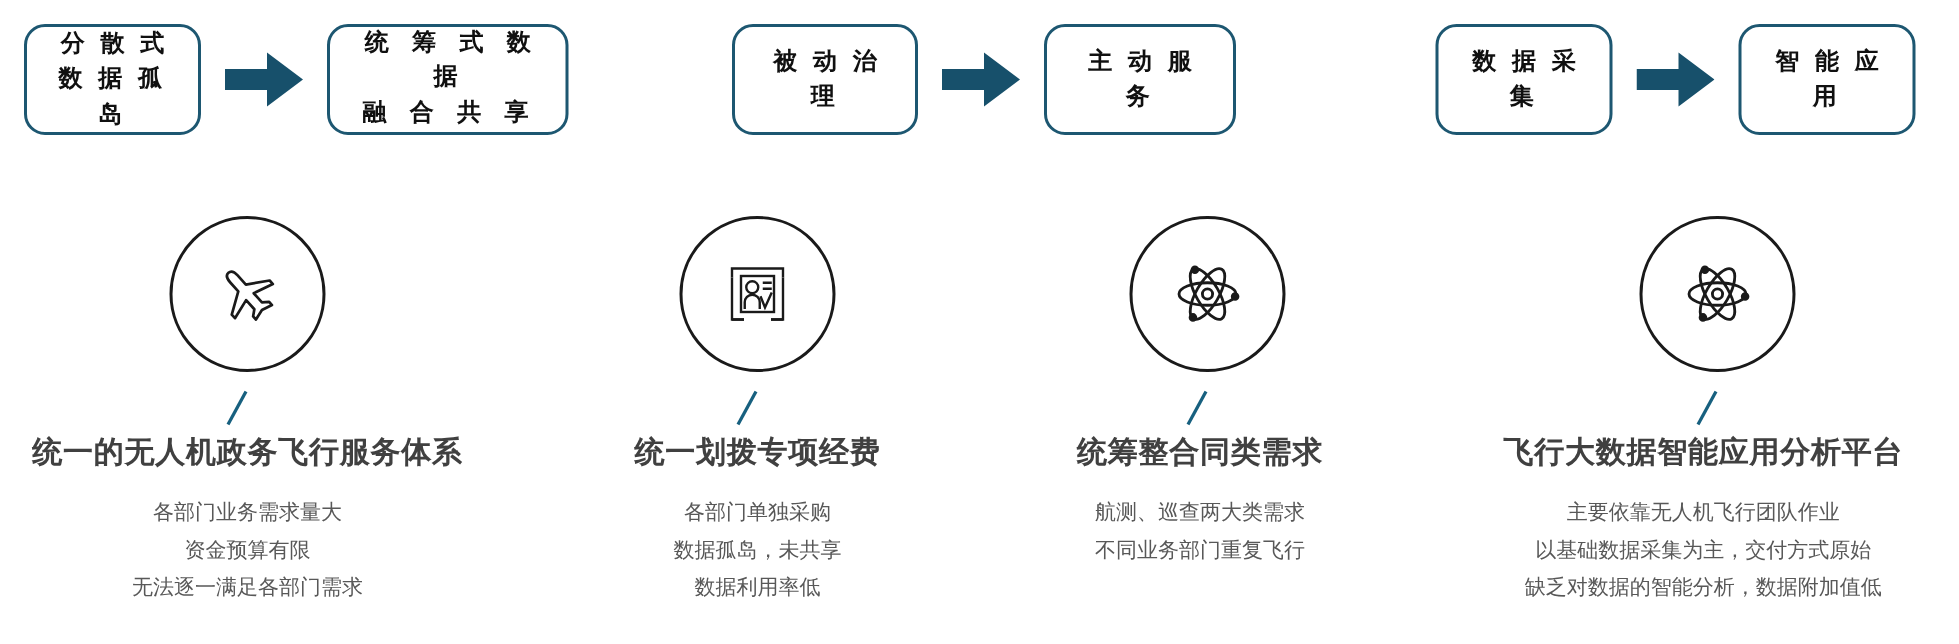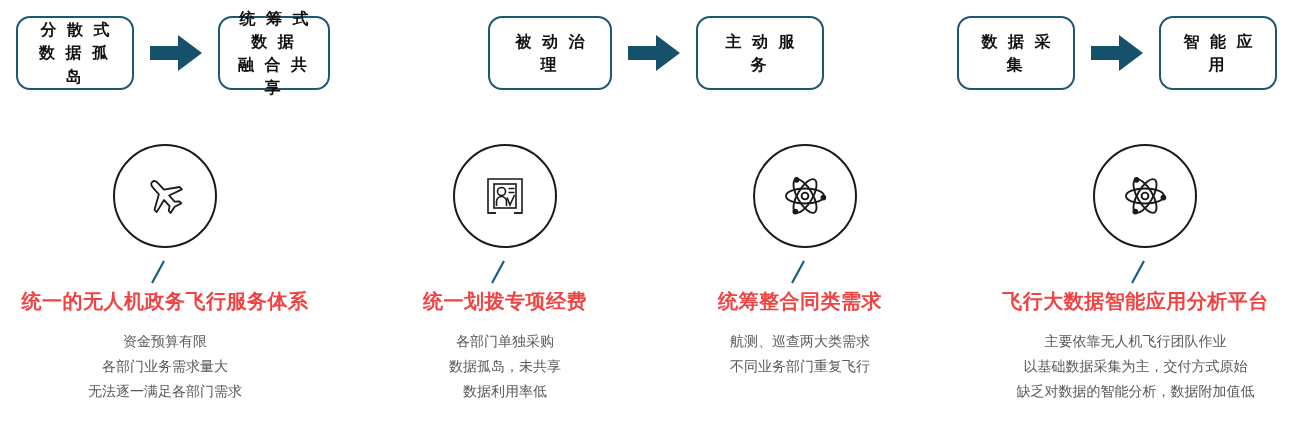"统 筹 式 数 据" div.pill { font-family: none -> Liberation Mono, monospace; width: 112px -> 161px }
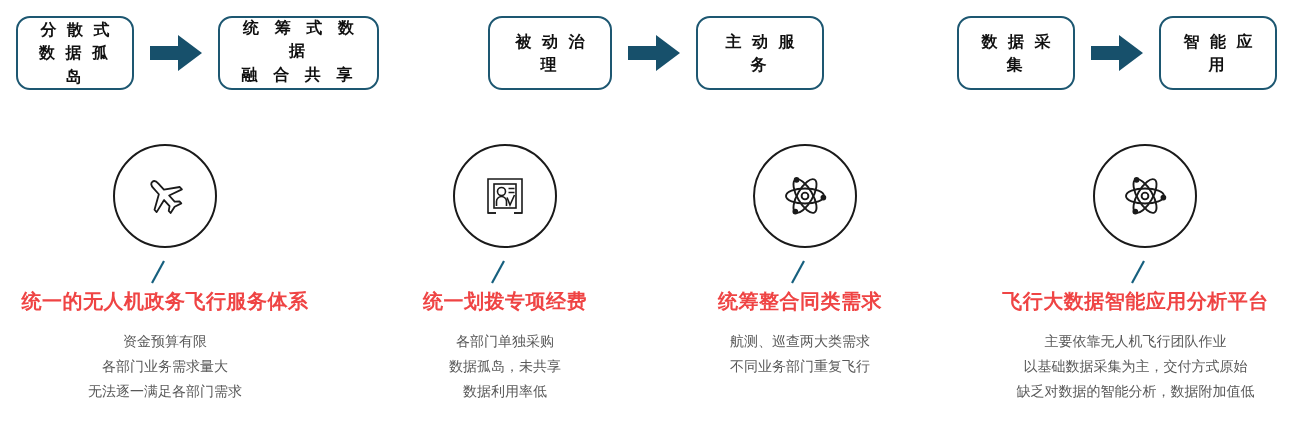"统一的无人机政务飞行服务体系" .col-title { color: #ef4444 -> #404040 }
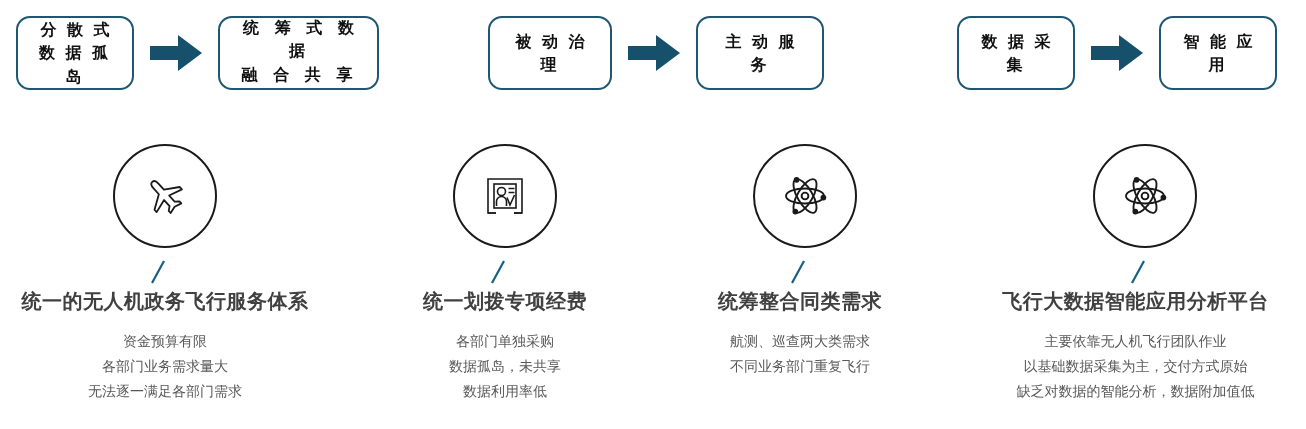"资金预算有限" div.col-line { order: before "各部门业务需求量大" -> after "各部门业务需求量大" }
